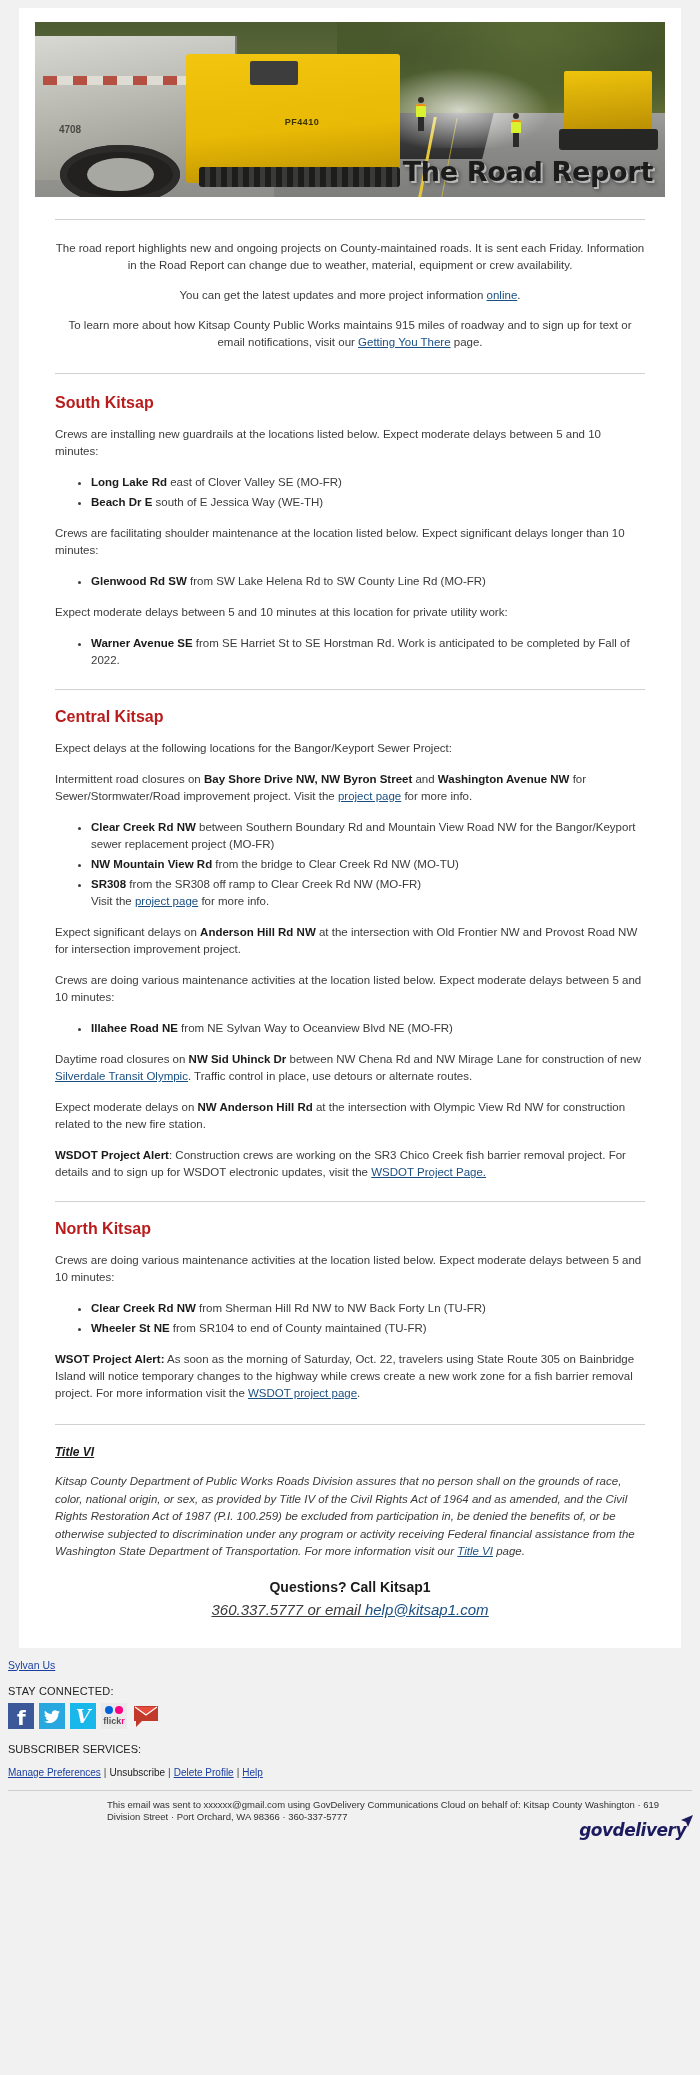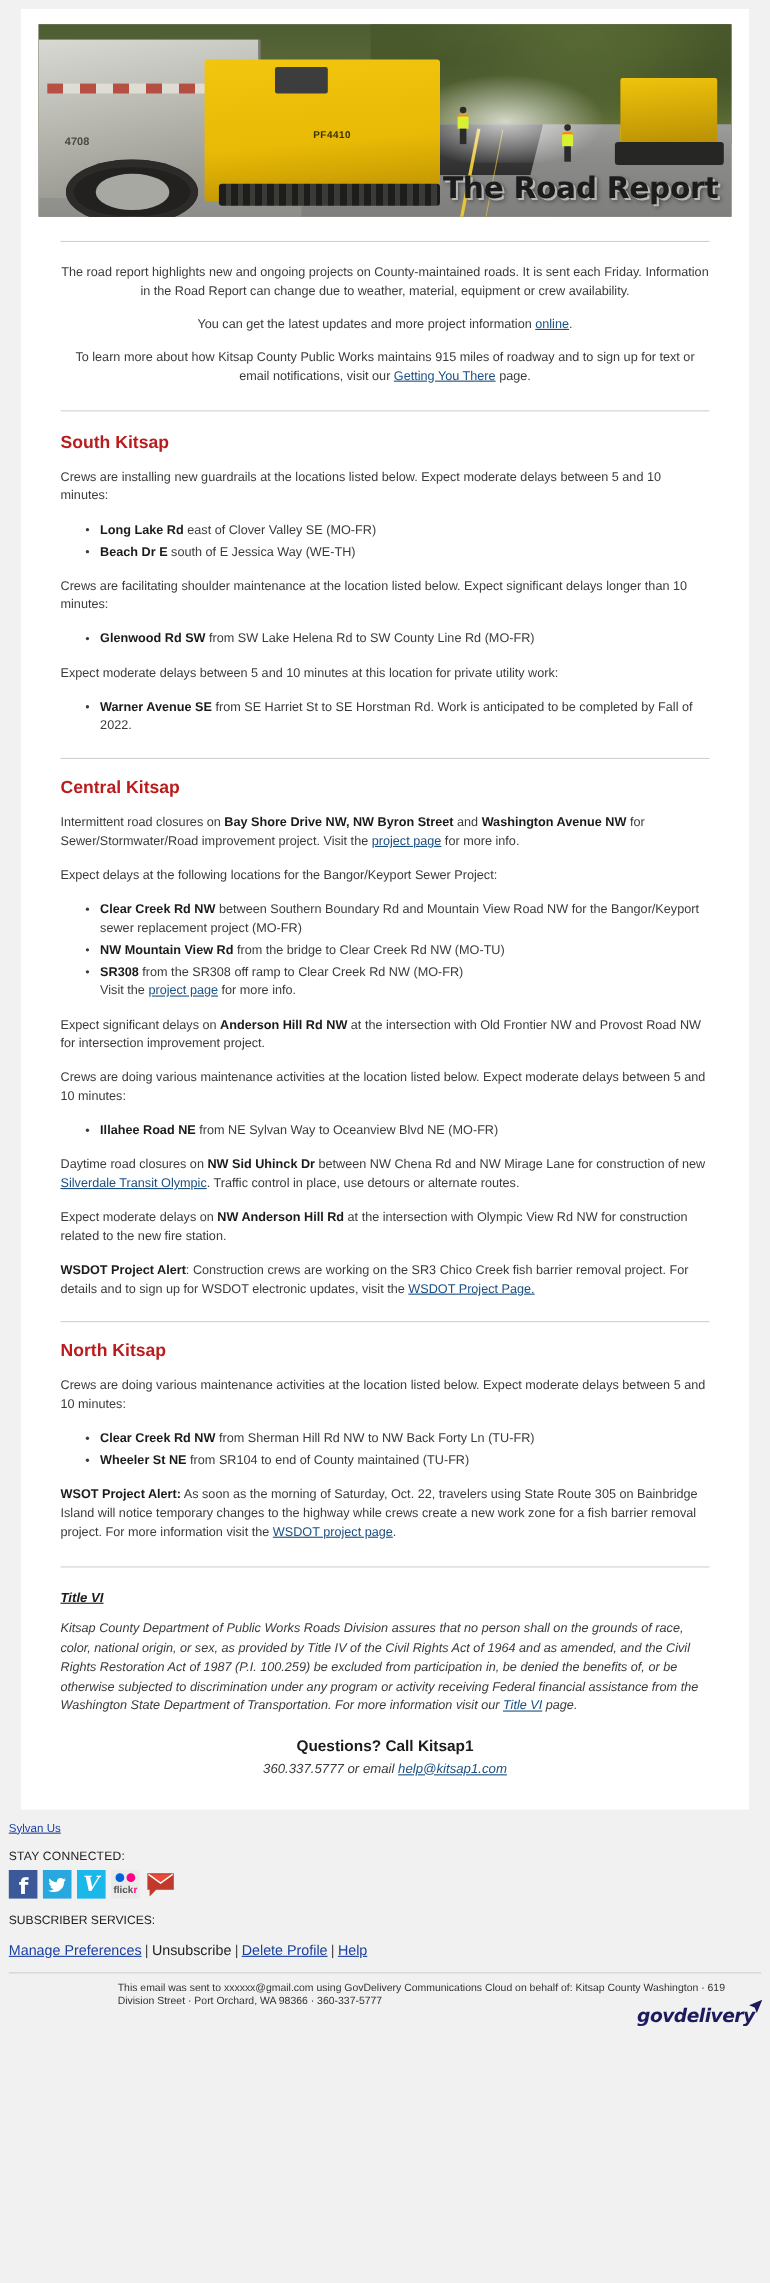"Intermittent road closures on Bay" p.body { order: before "Expect delays at the following" -> after "Expect delays at the following" }
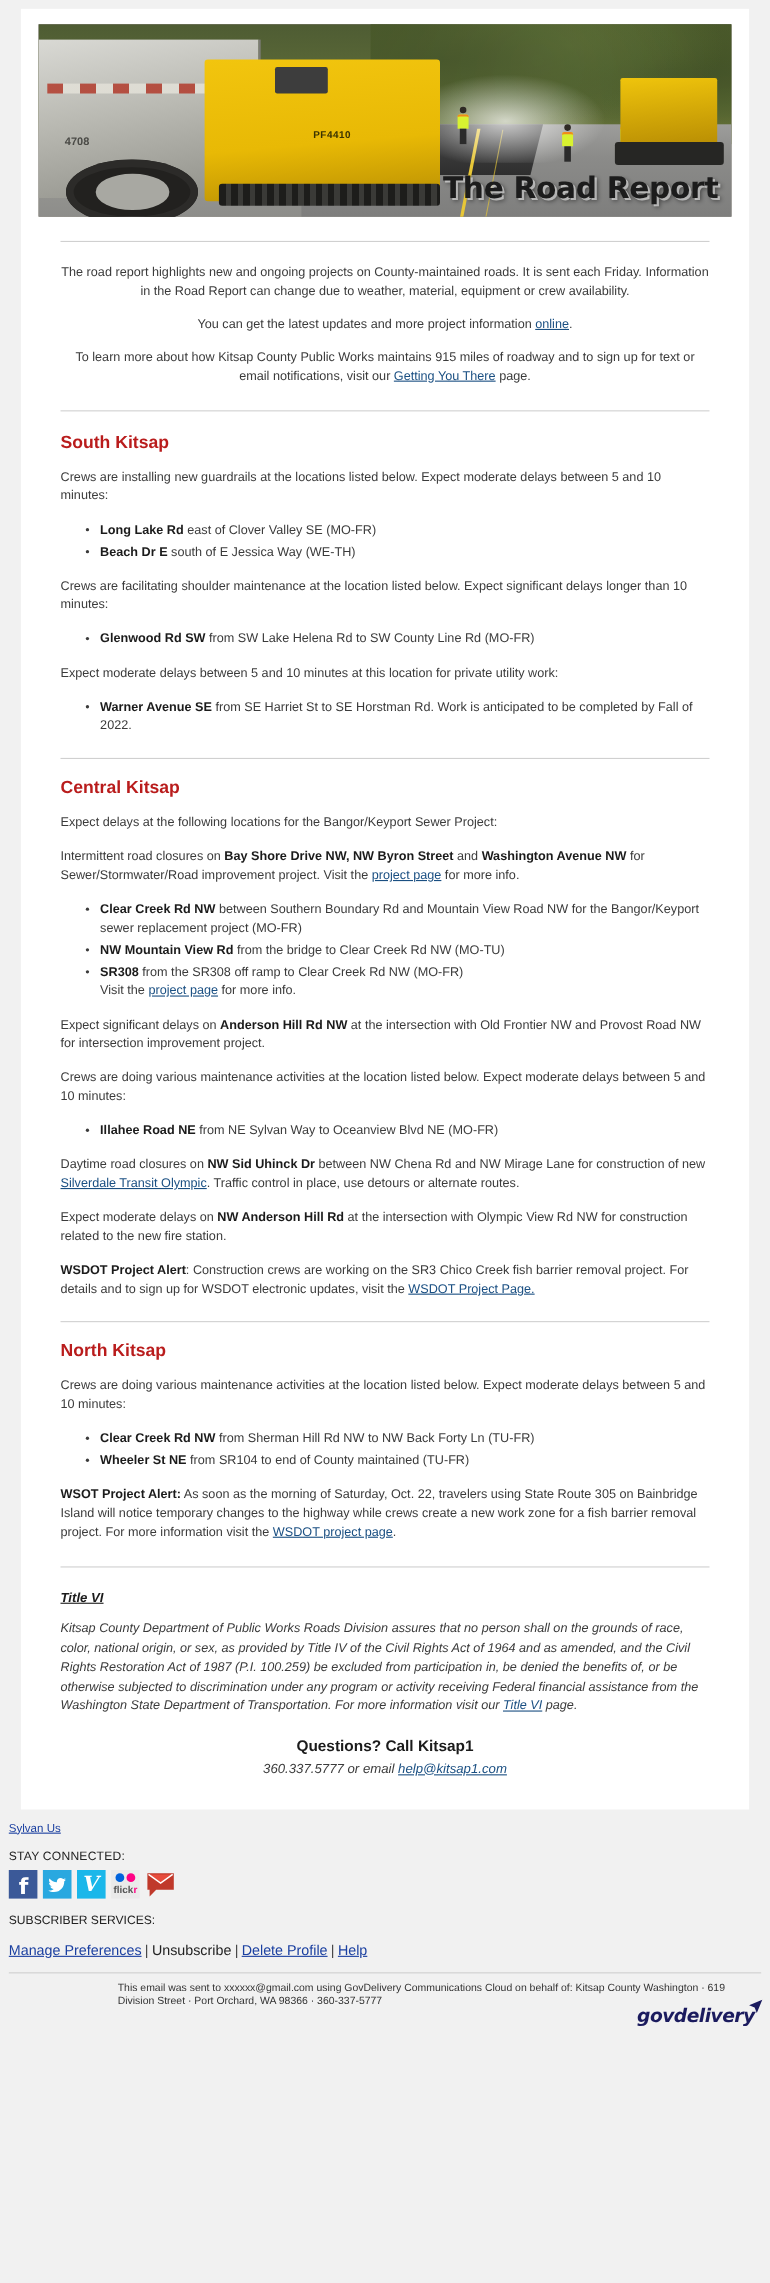"360.337.5777 or email help@kitsap1.com" .questions-sub { font-size: 12px -> 15px; text-decoration: none -> underline }
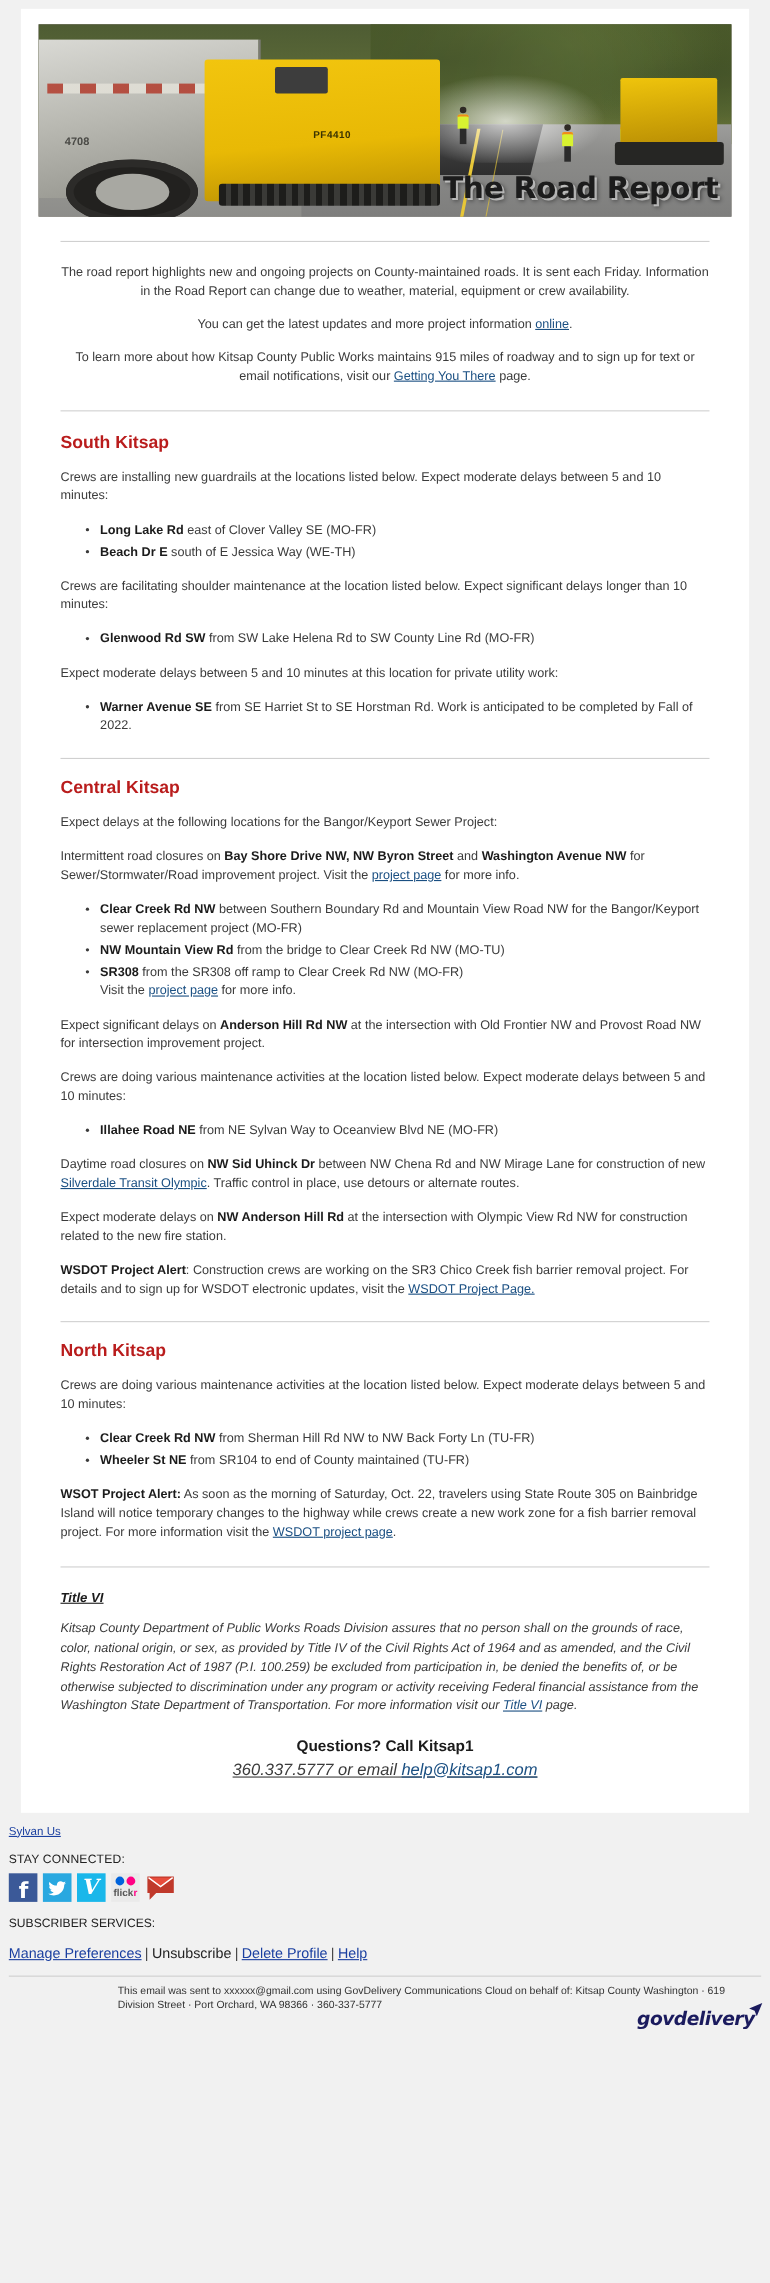"Manage Preferences | Unsubscribe |" .sublinks { font-size: 13px -> 10px }
